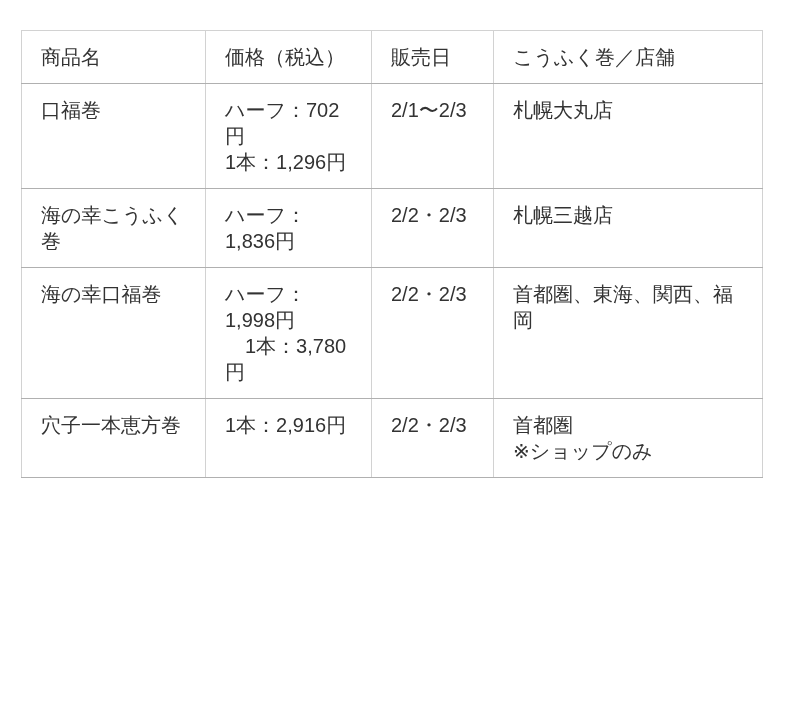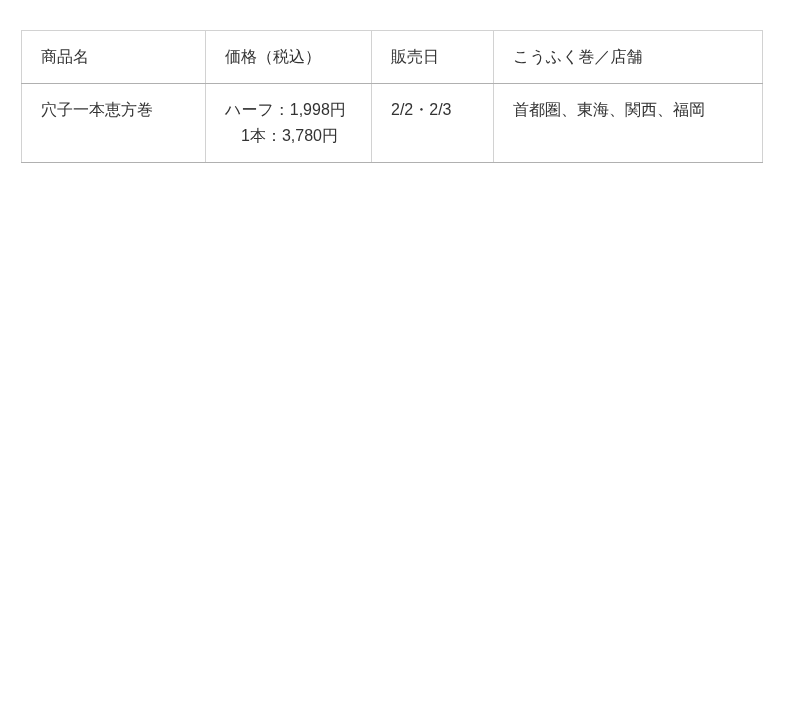"商品名" .products th, .products td { font-size: 16px -> 20px }
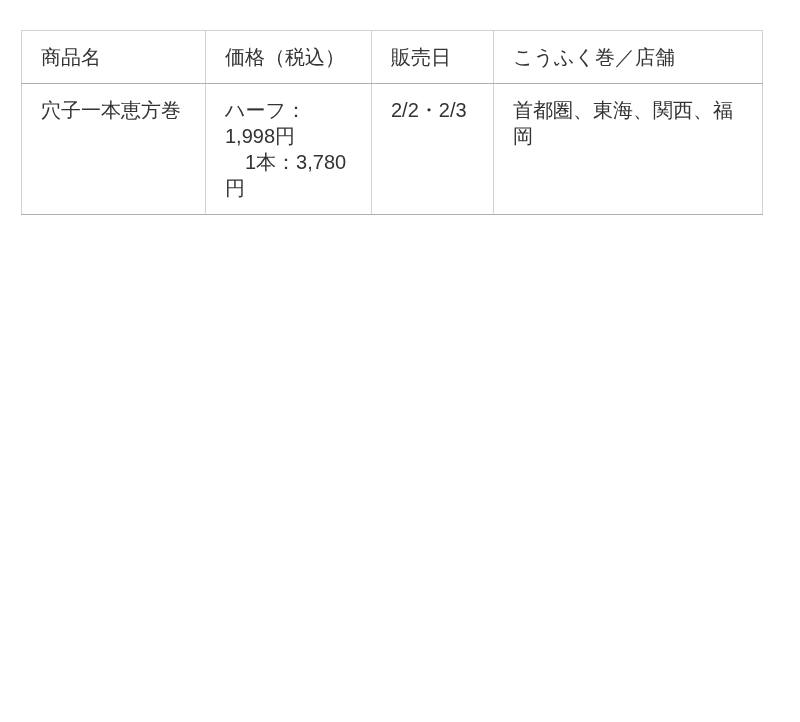"口福巻" tr { html: none -> <tr> <td>口福巻</td> <td>ハーフ：702円 1本：1,296円</td> <td>2/1〜2/3</td> <td>札幌大丸店</td> </tr> }
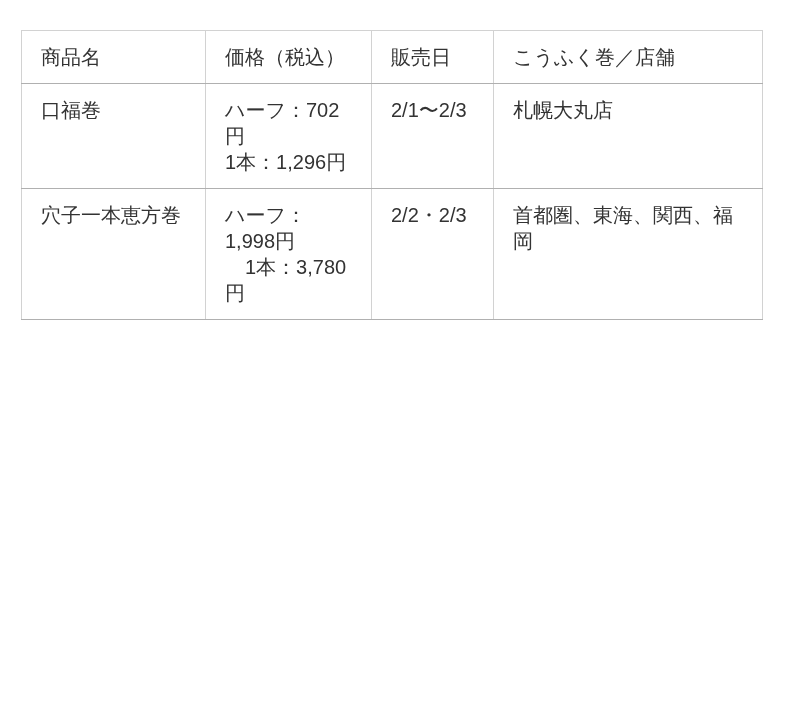"海の幸こうふく巻" tr { html: none -> <tr> <td>海の幸こうふく巻</td> <td>ハーフ：1,836円</td> <td>2/2・2/3</td> <td>札幌三越店</td> </tr> }
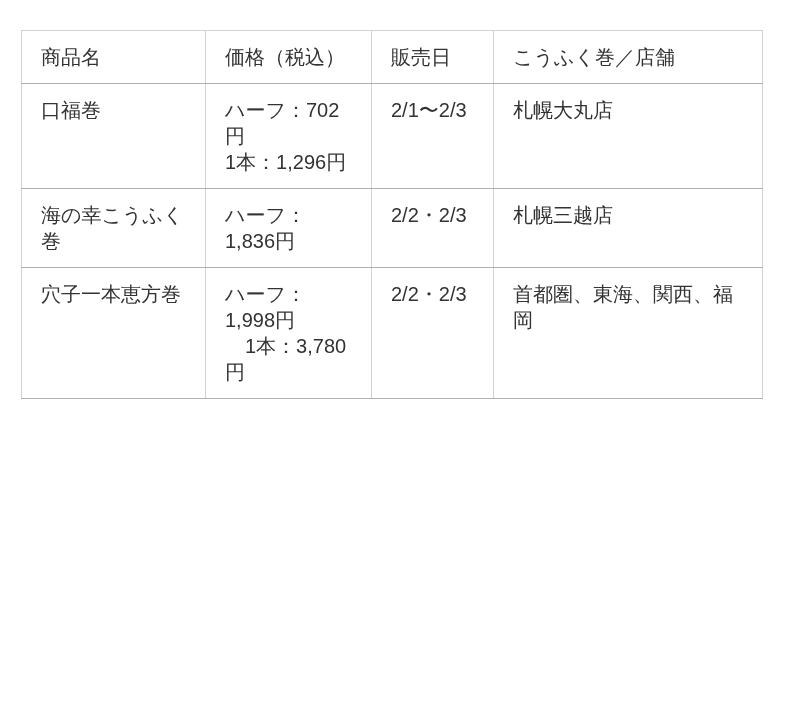"穴子一本恵方巻" td { text: 穴子一本恵方 -> 海の幸口福 }
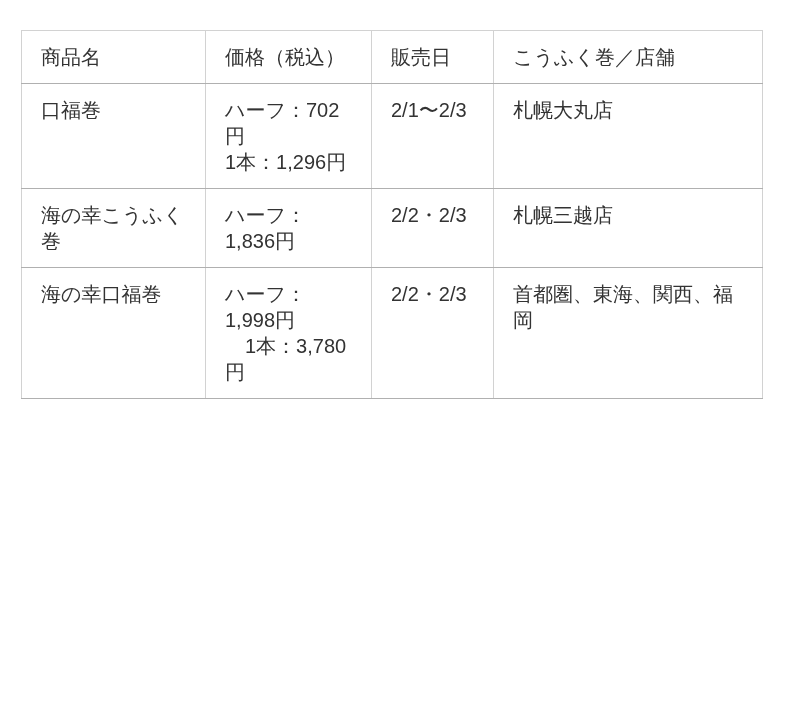"穴子一本恵方巻" tr { html: none -> <tr> <td>穴子一本恵方巻</td> <td>1本：2,916円</td> <td>2/2・2/3</td> <td>首都圏 ※ショップのみ</td> </tr> }
